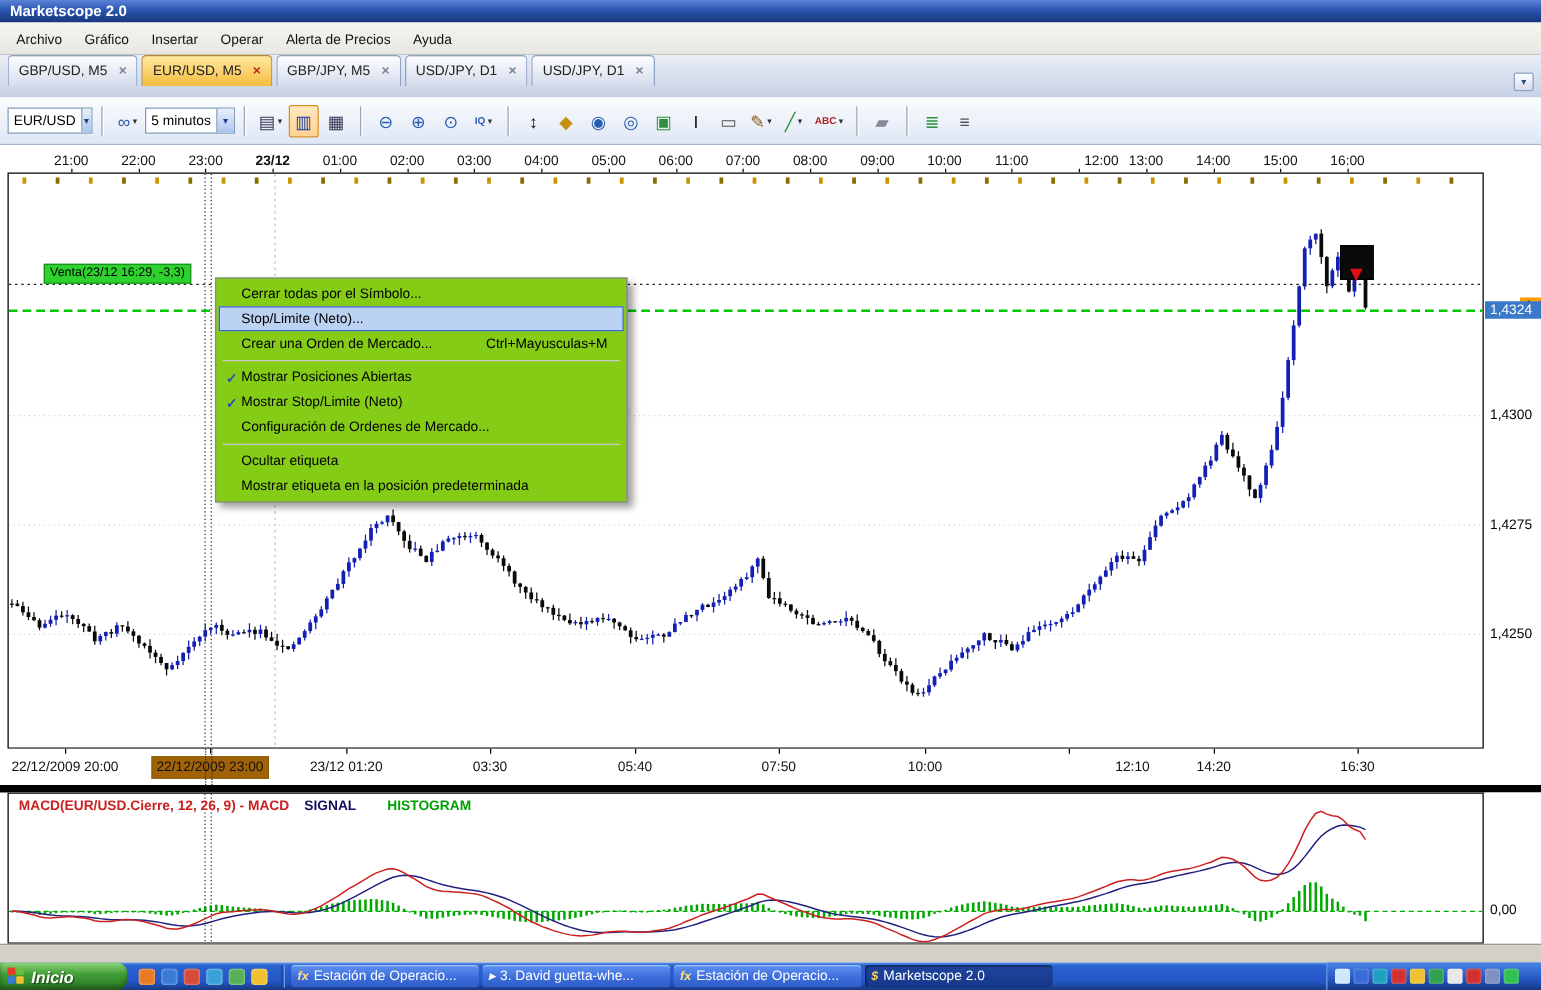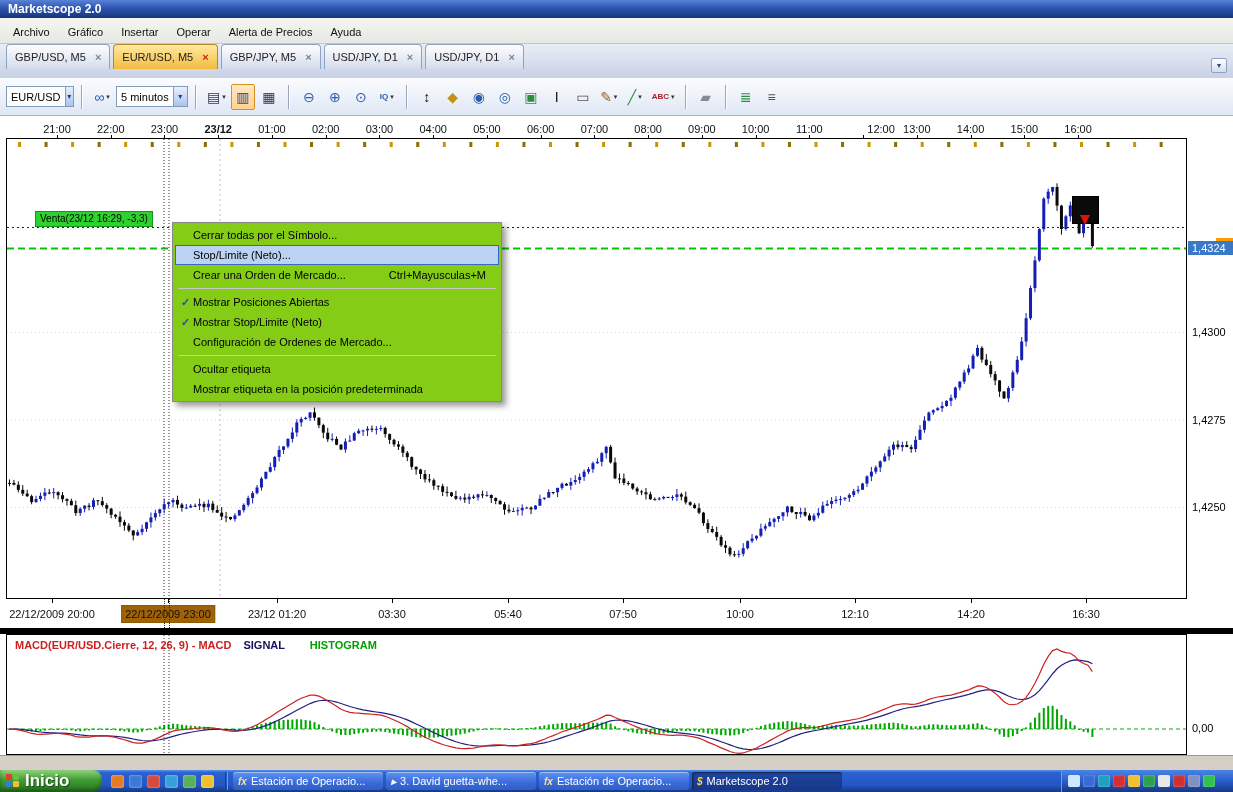"12:10" div.baxis-label { left: 855px -> 906px }
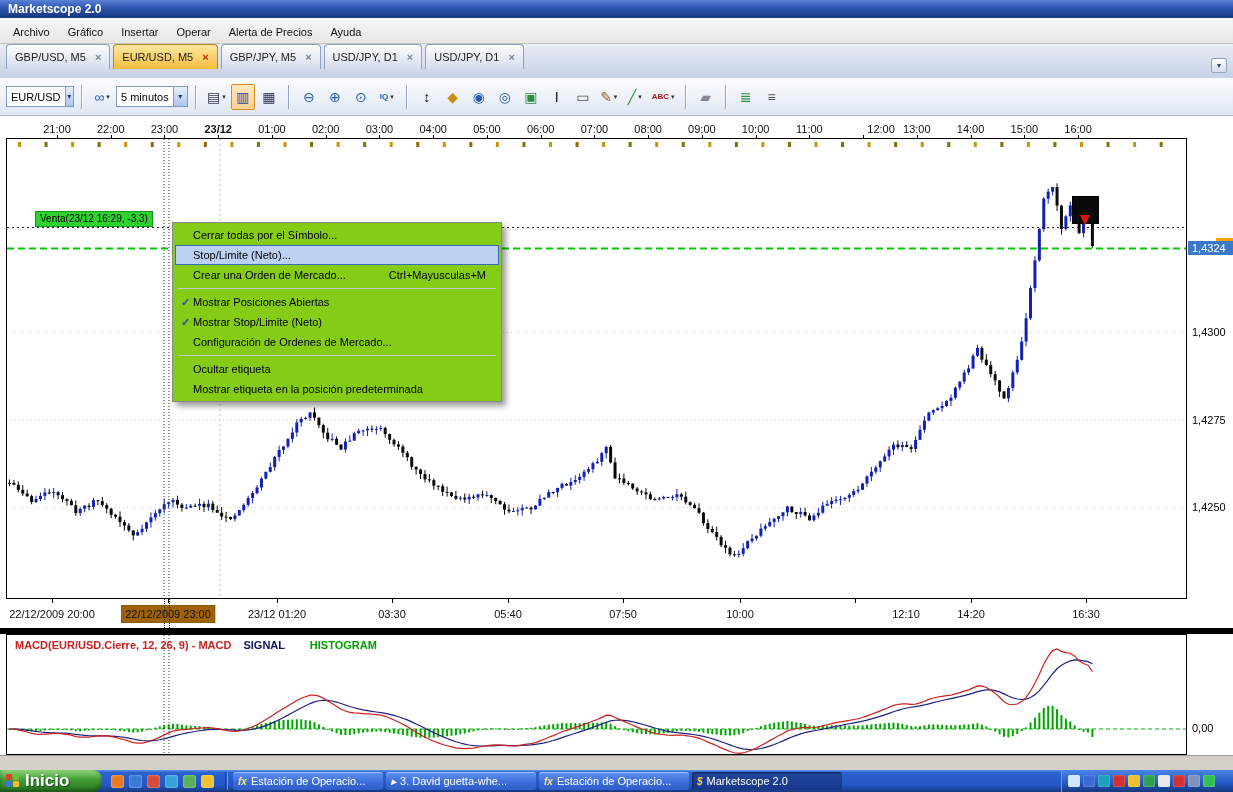"Inicio" #start-label { font-size: 17px -> 13px; font-style: none -> italic }
